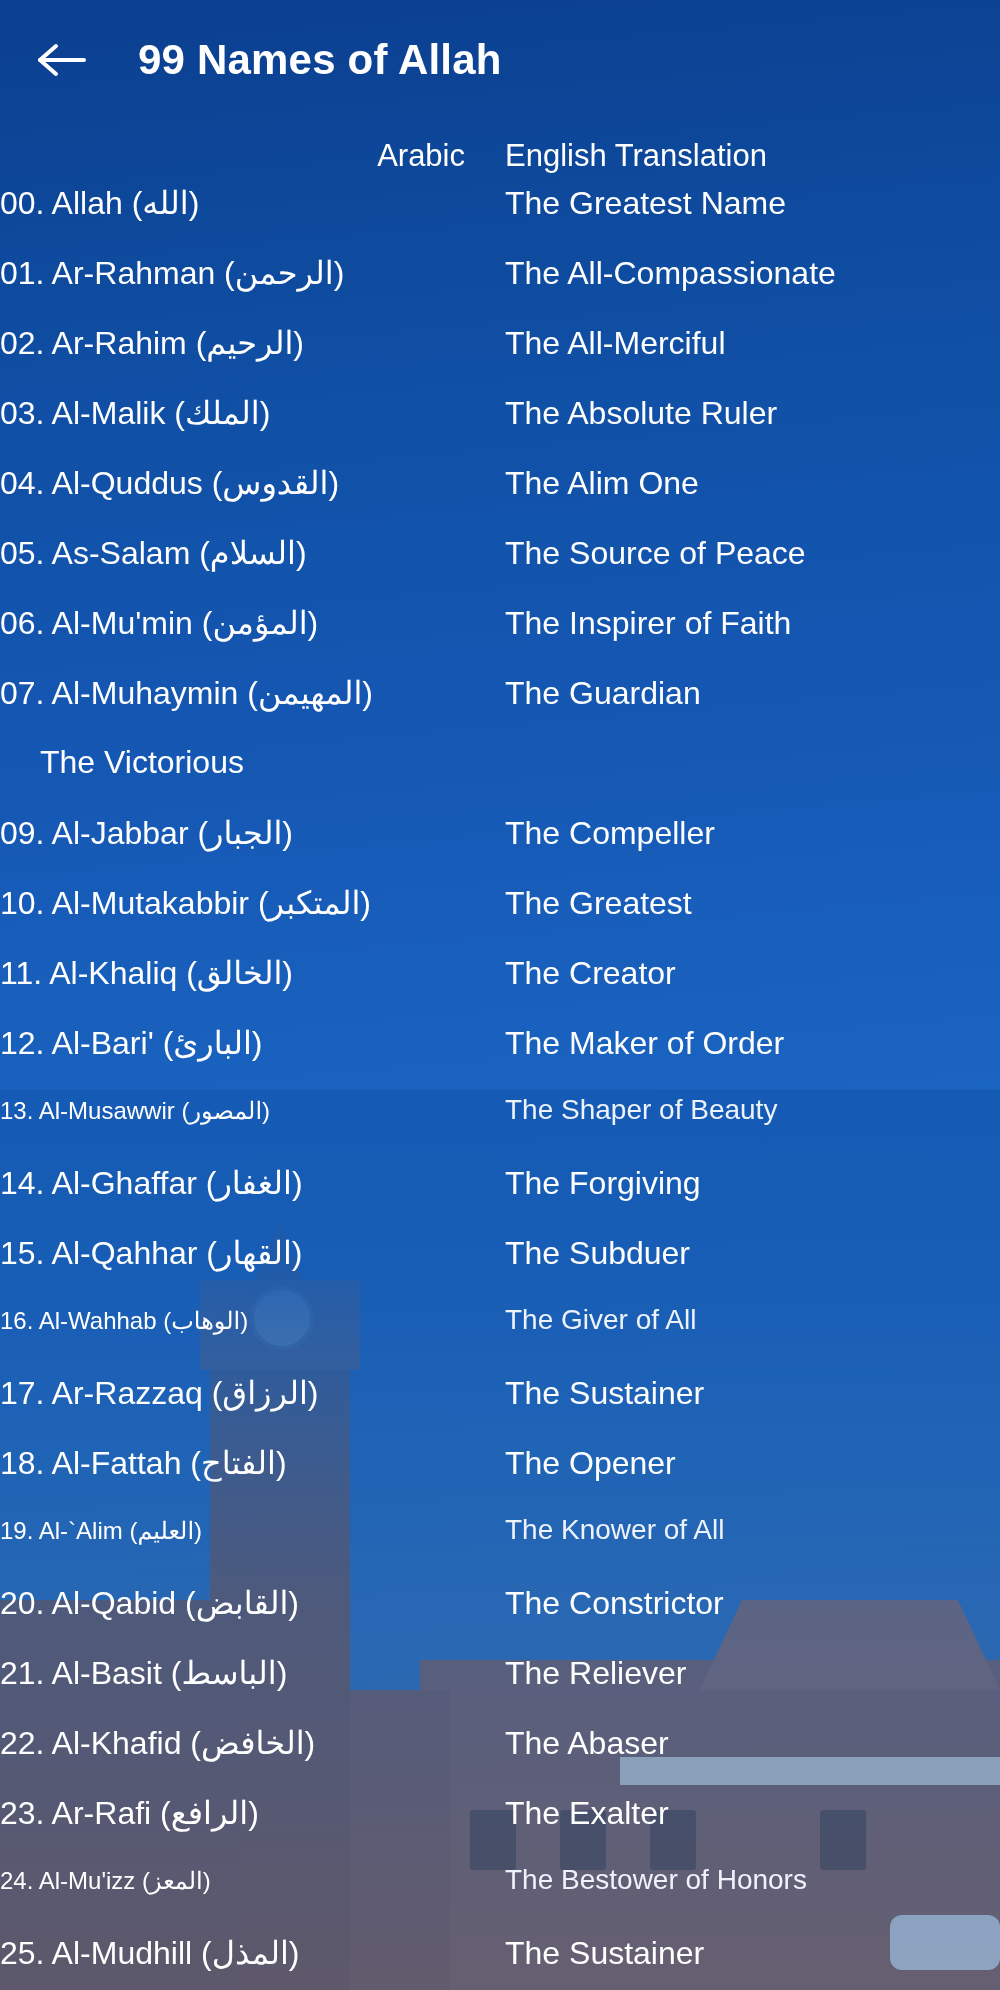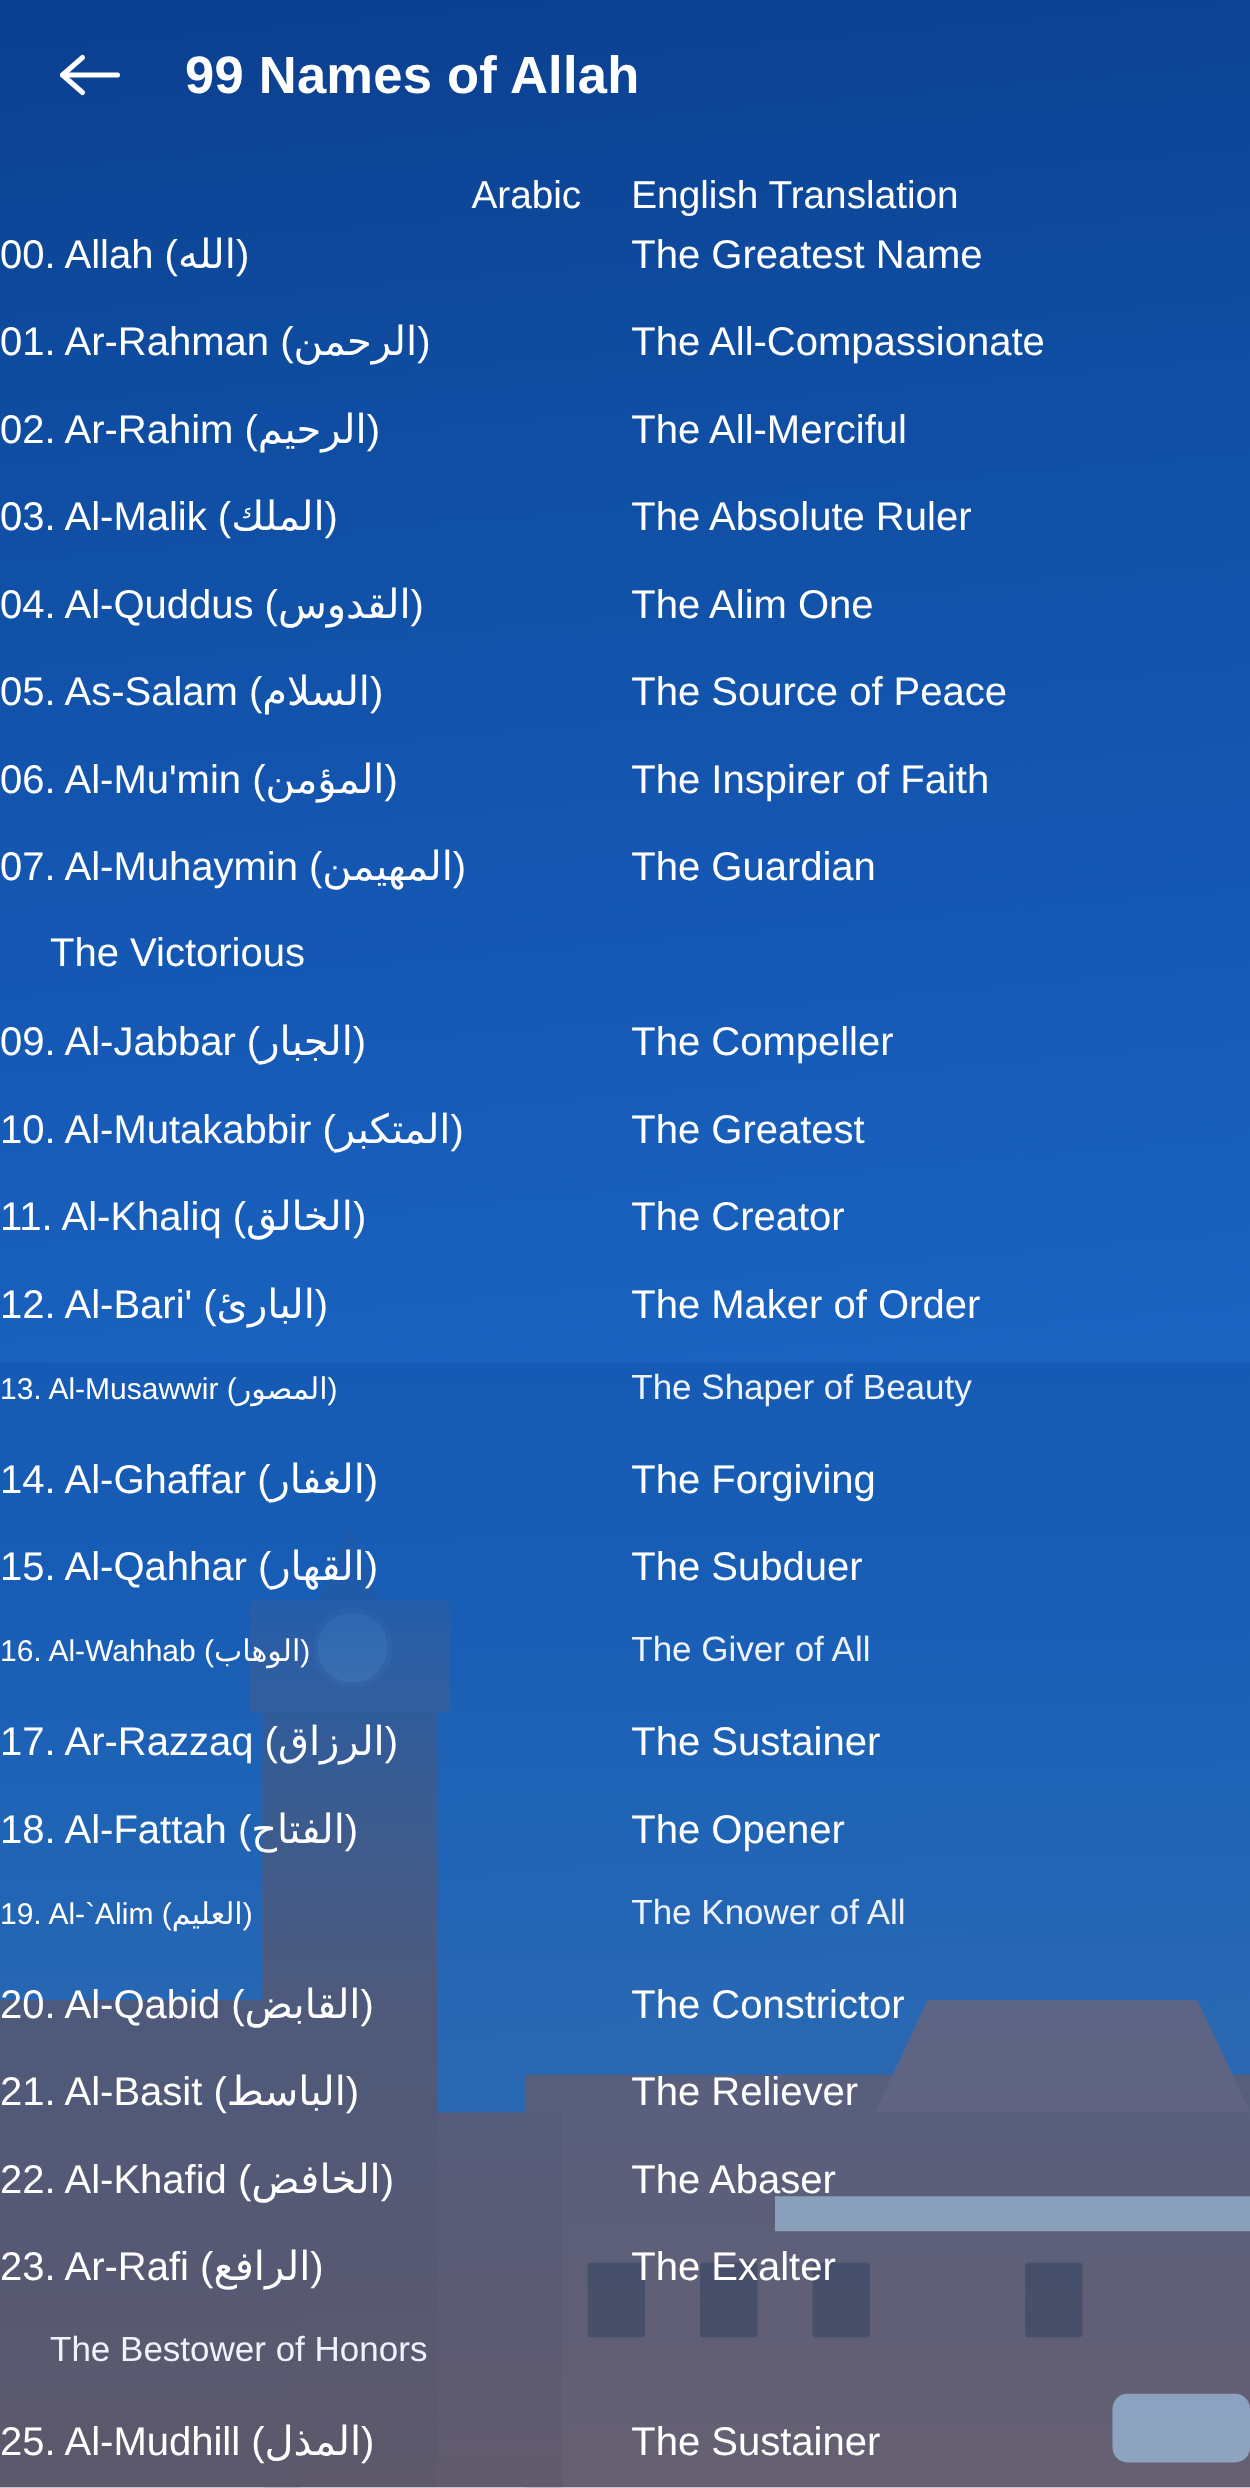"99 Names of Allah" .header { padding-left: 42px -> 32px }
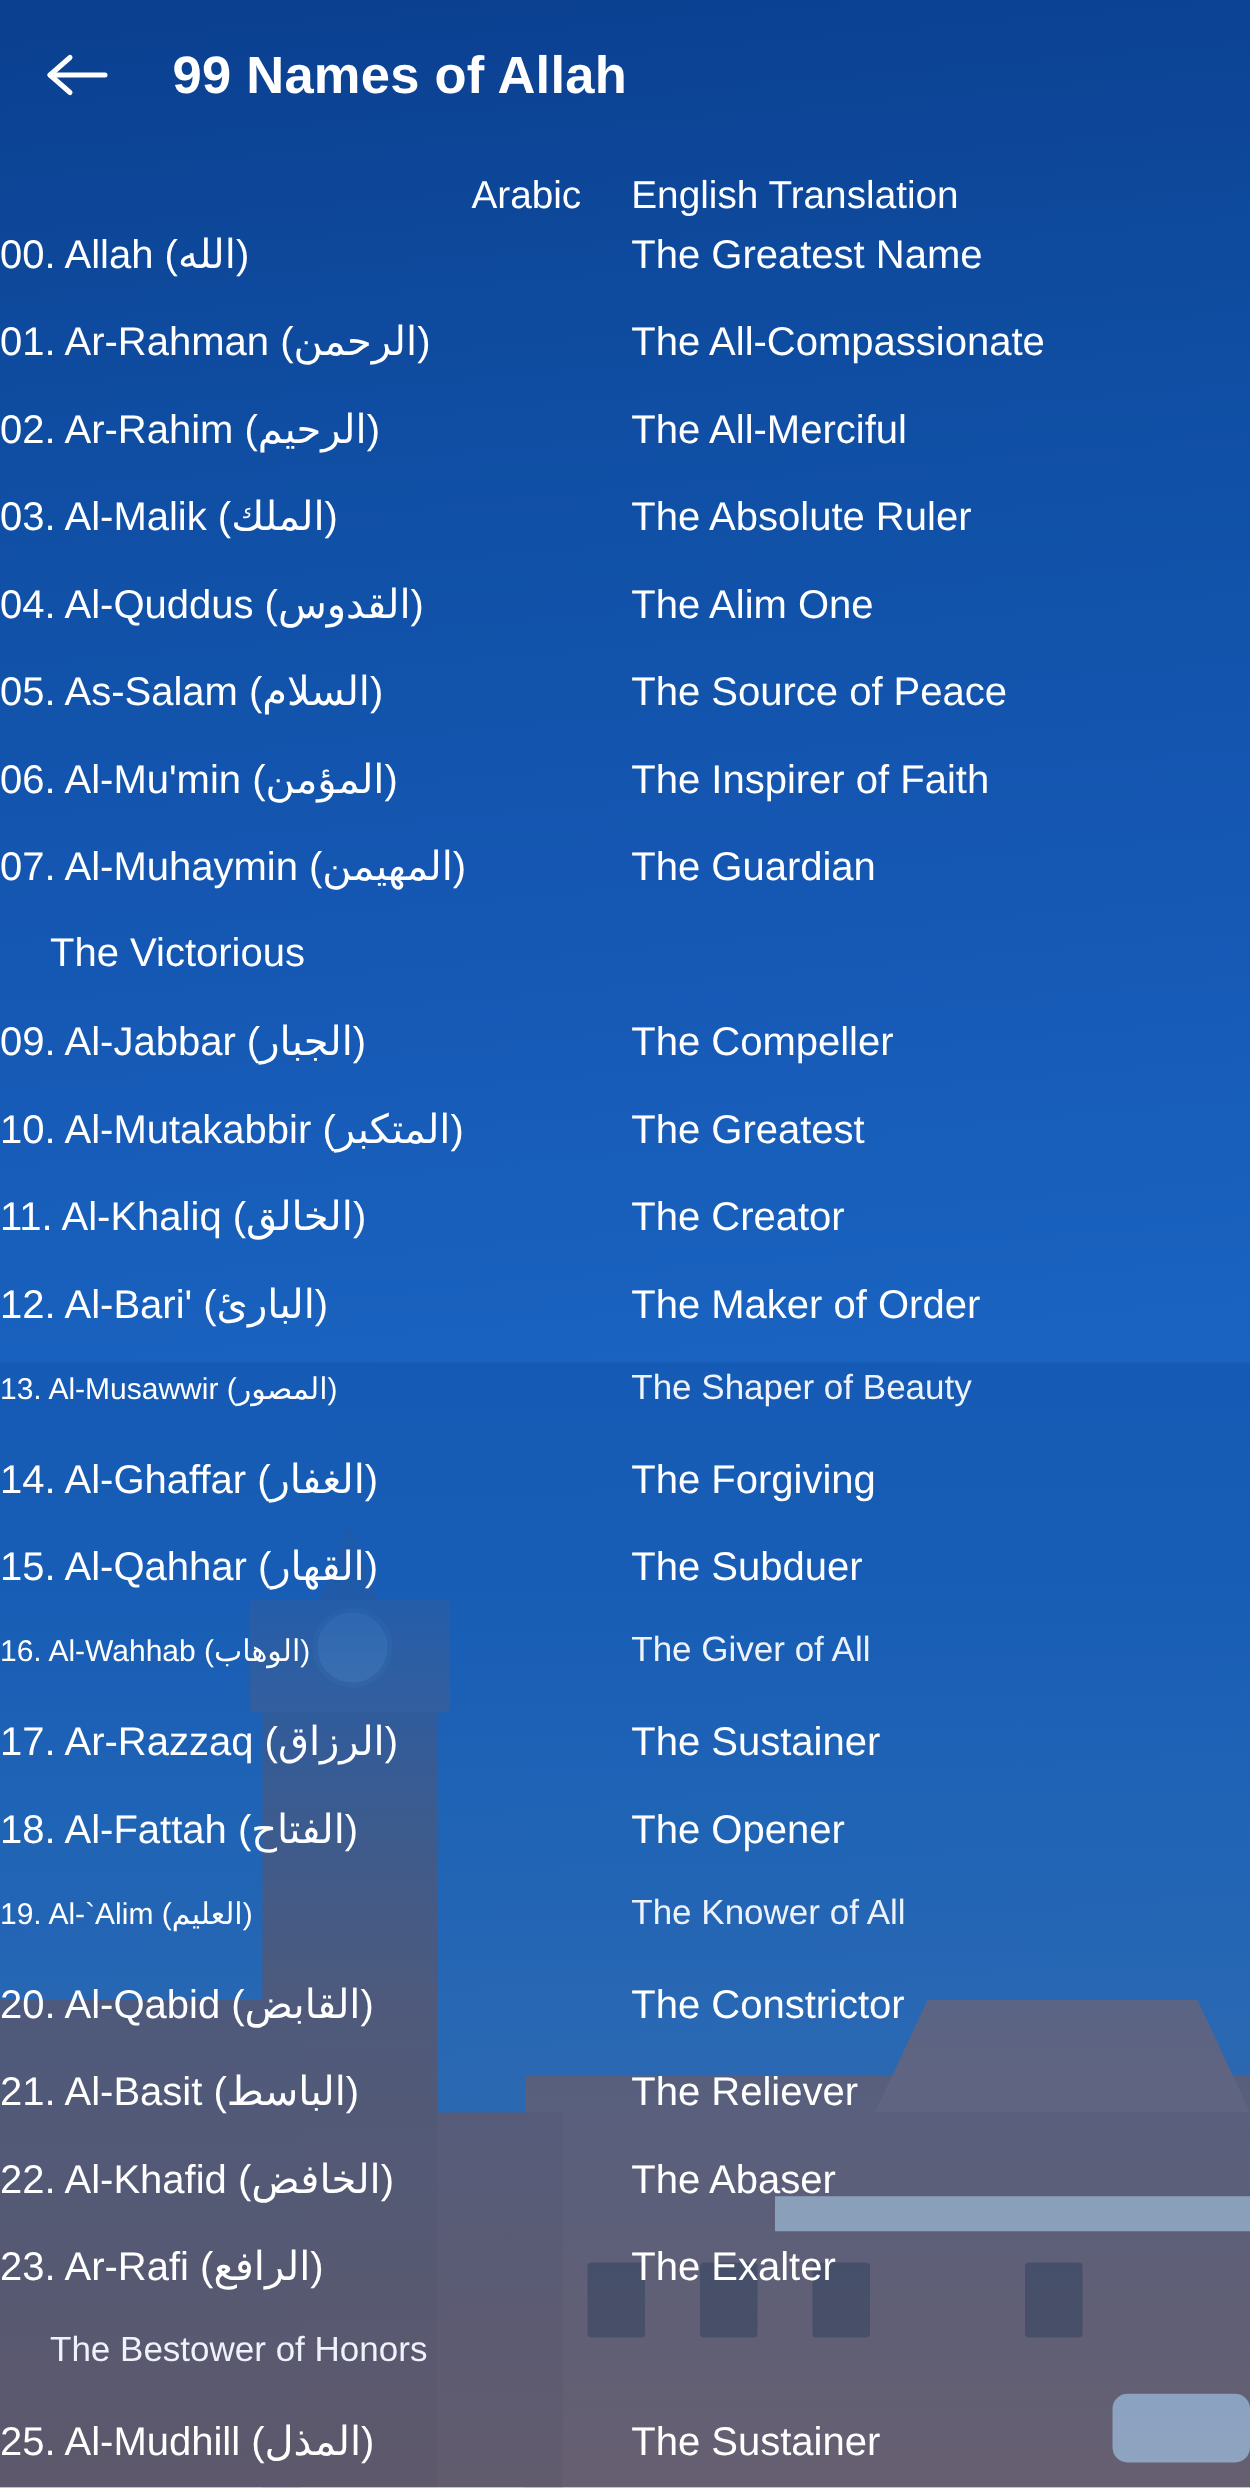"24. Al-Mu'izz (المعز)" div.name { html: none -> <div><span>24.</span> <span>Al-Mu'izz</span> <span>(المعز)</span></div> }
